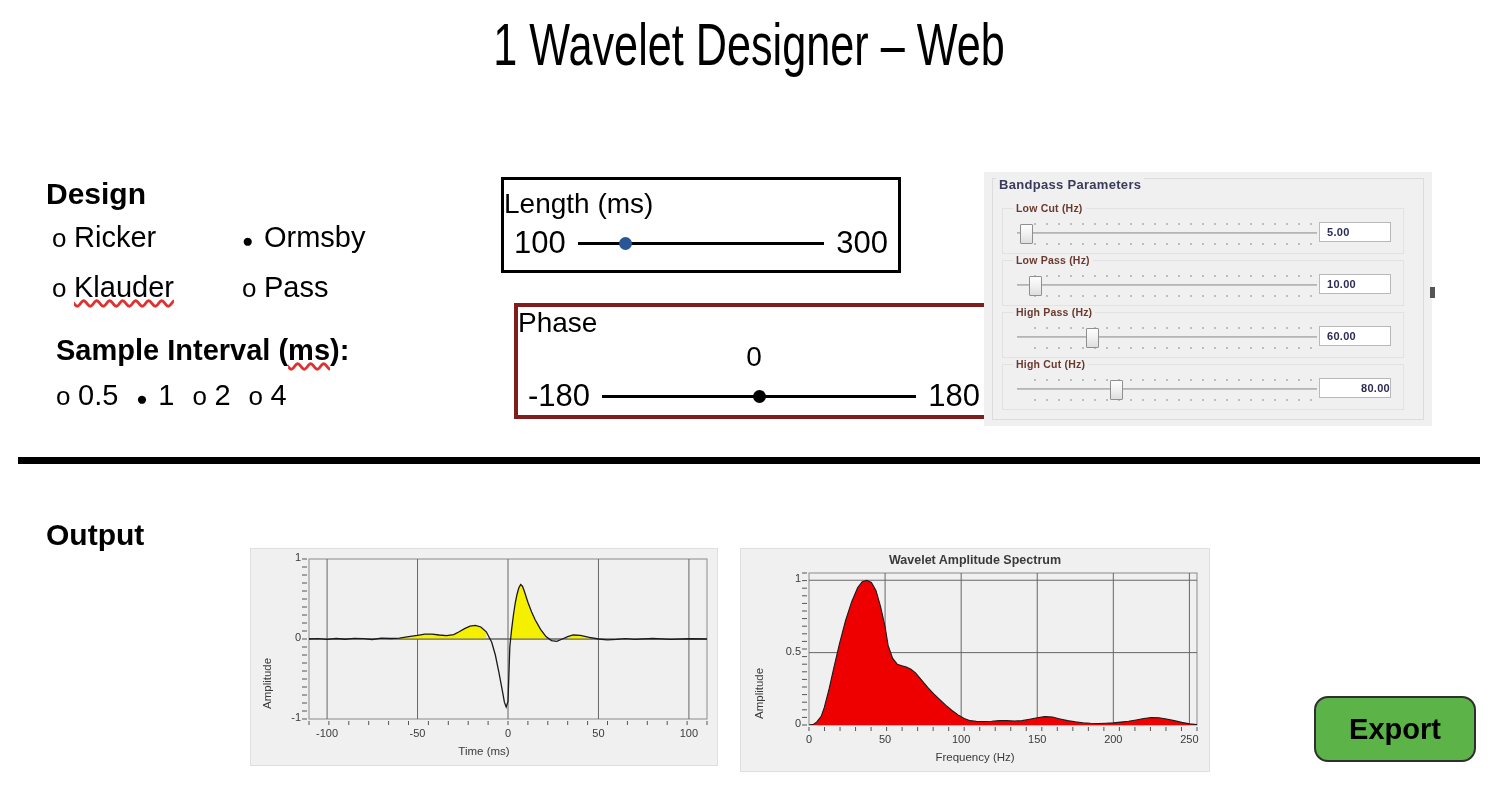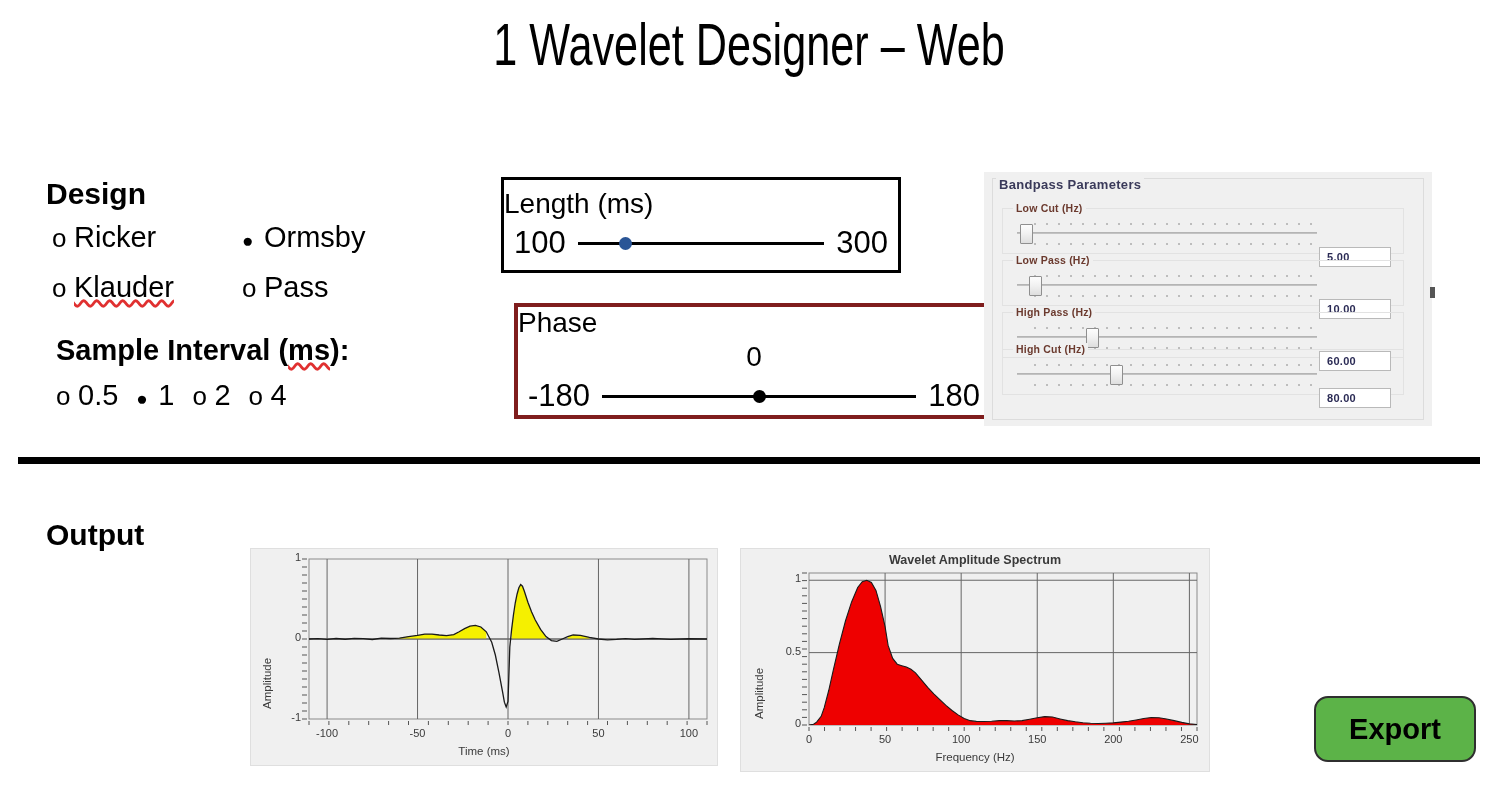"5.00" .bp-value-box { margin-top: 25px -> none }
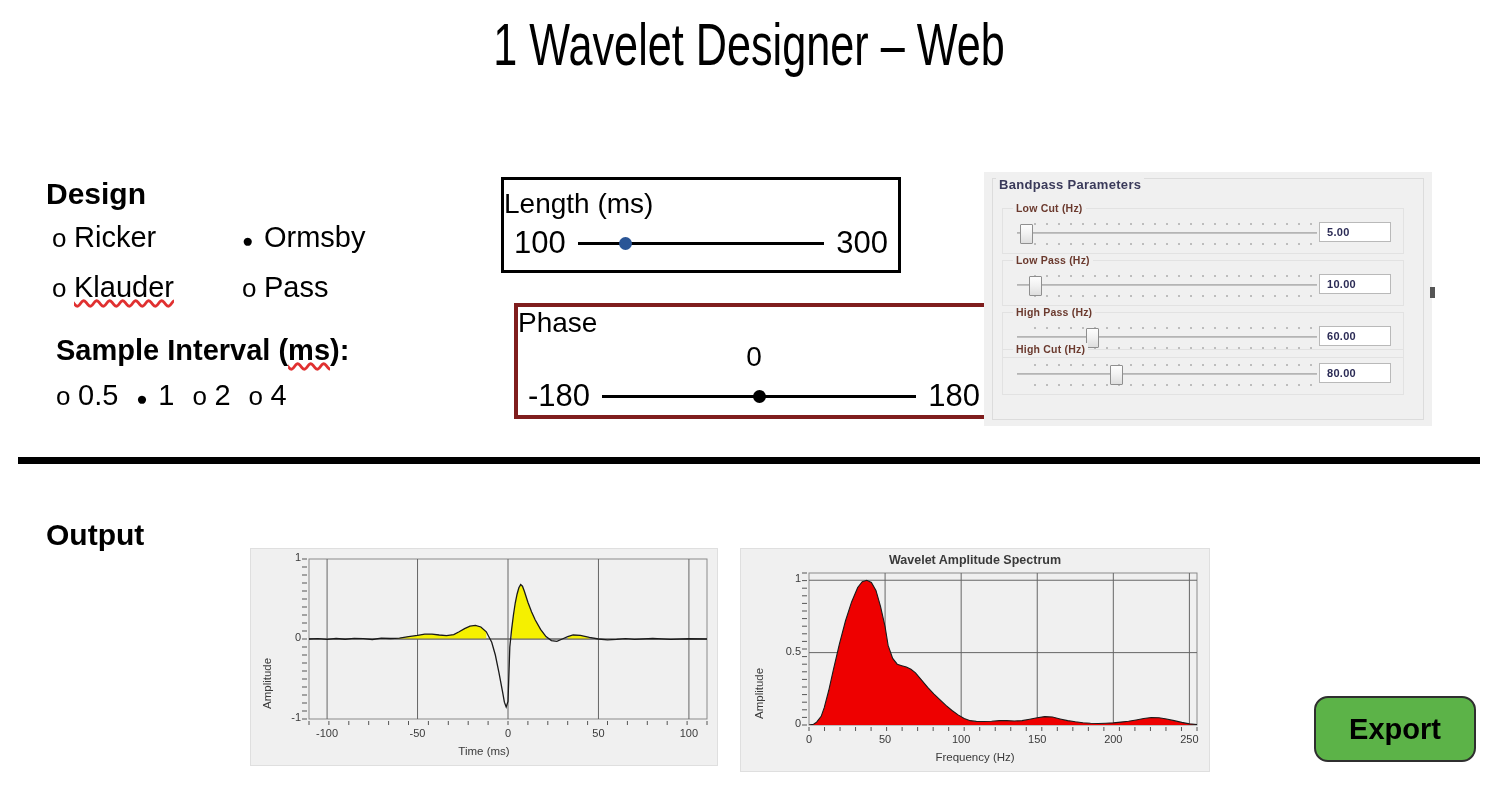"High Cut (Hz)" div.bp-group { text-align: none -> right; top: 177px -> 192px }
